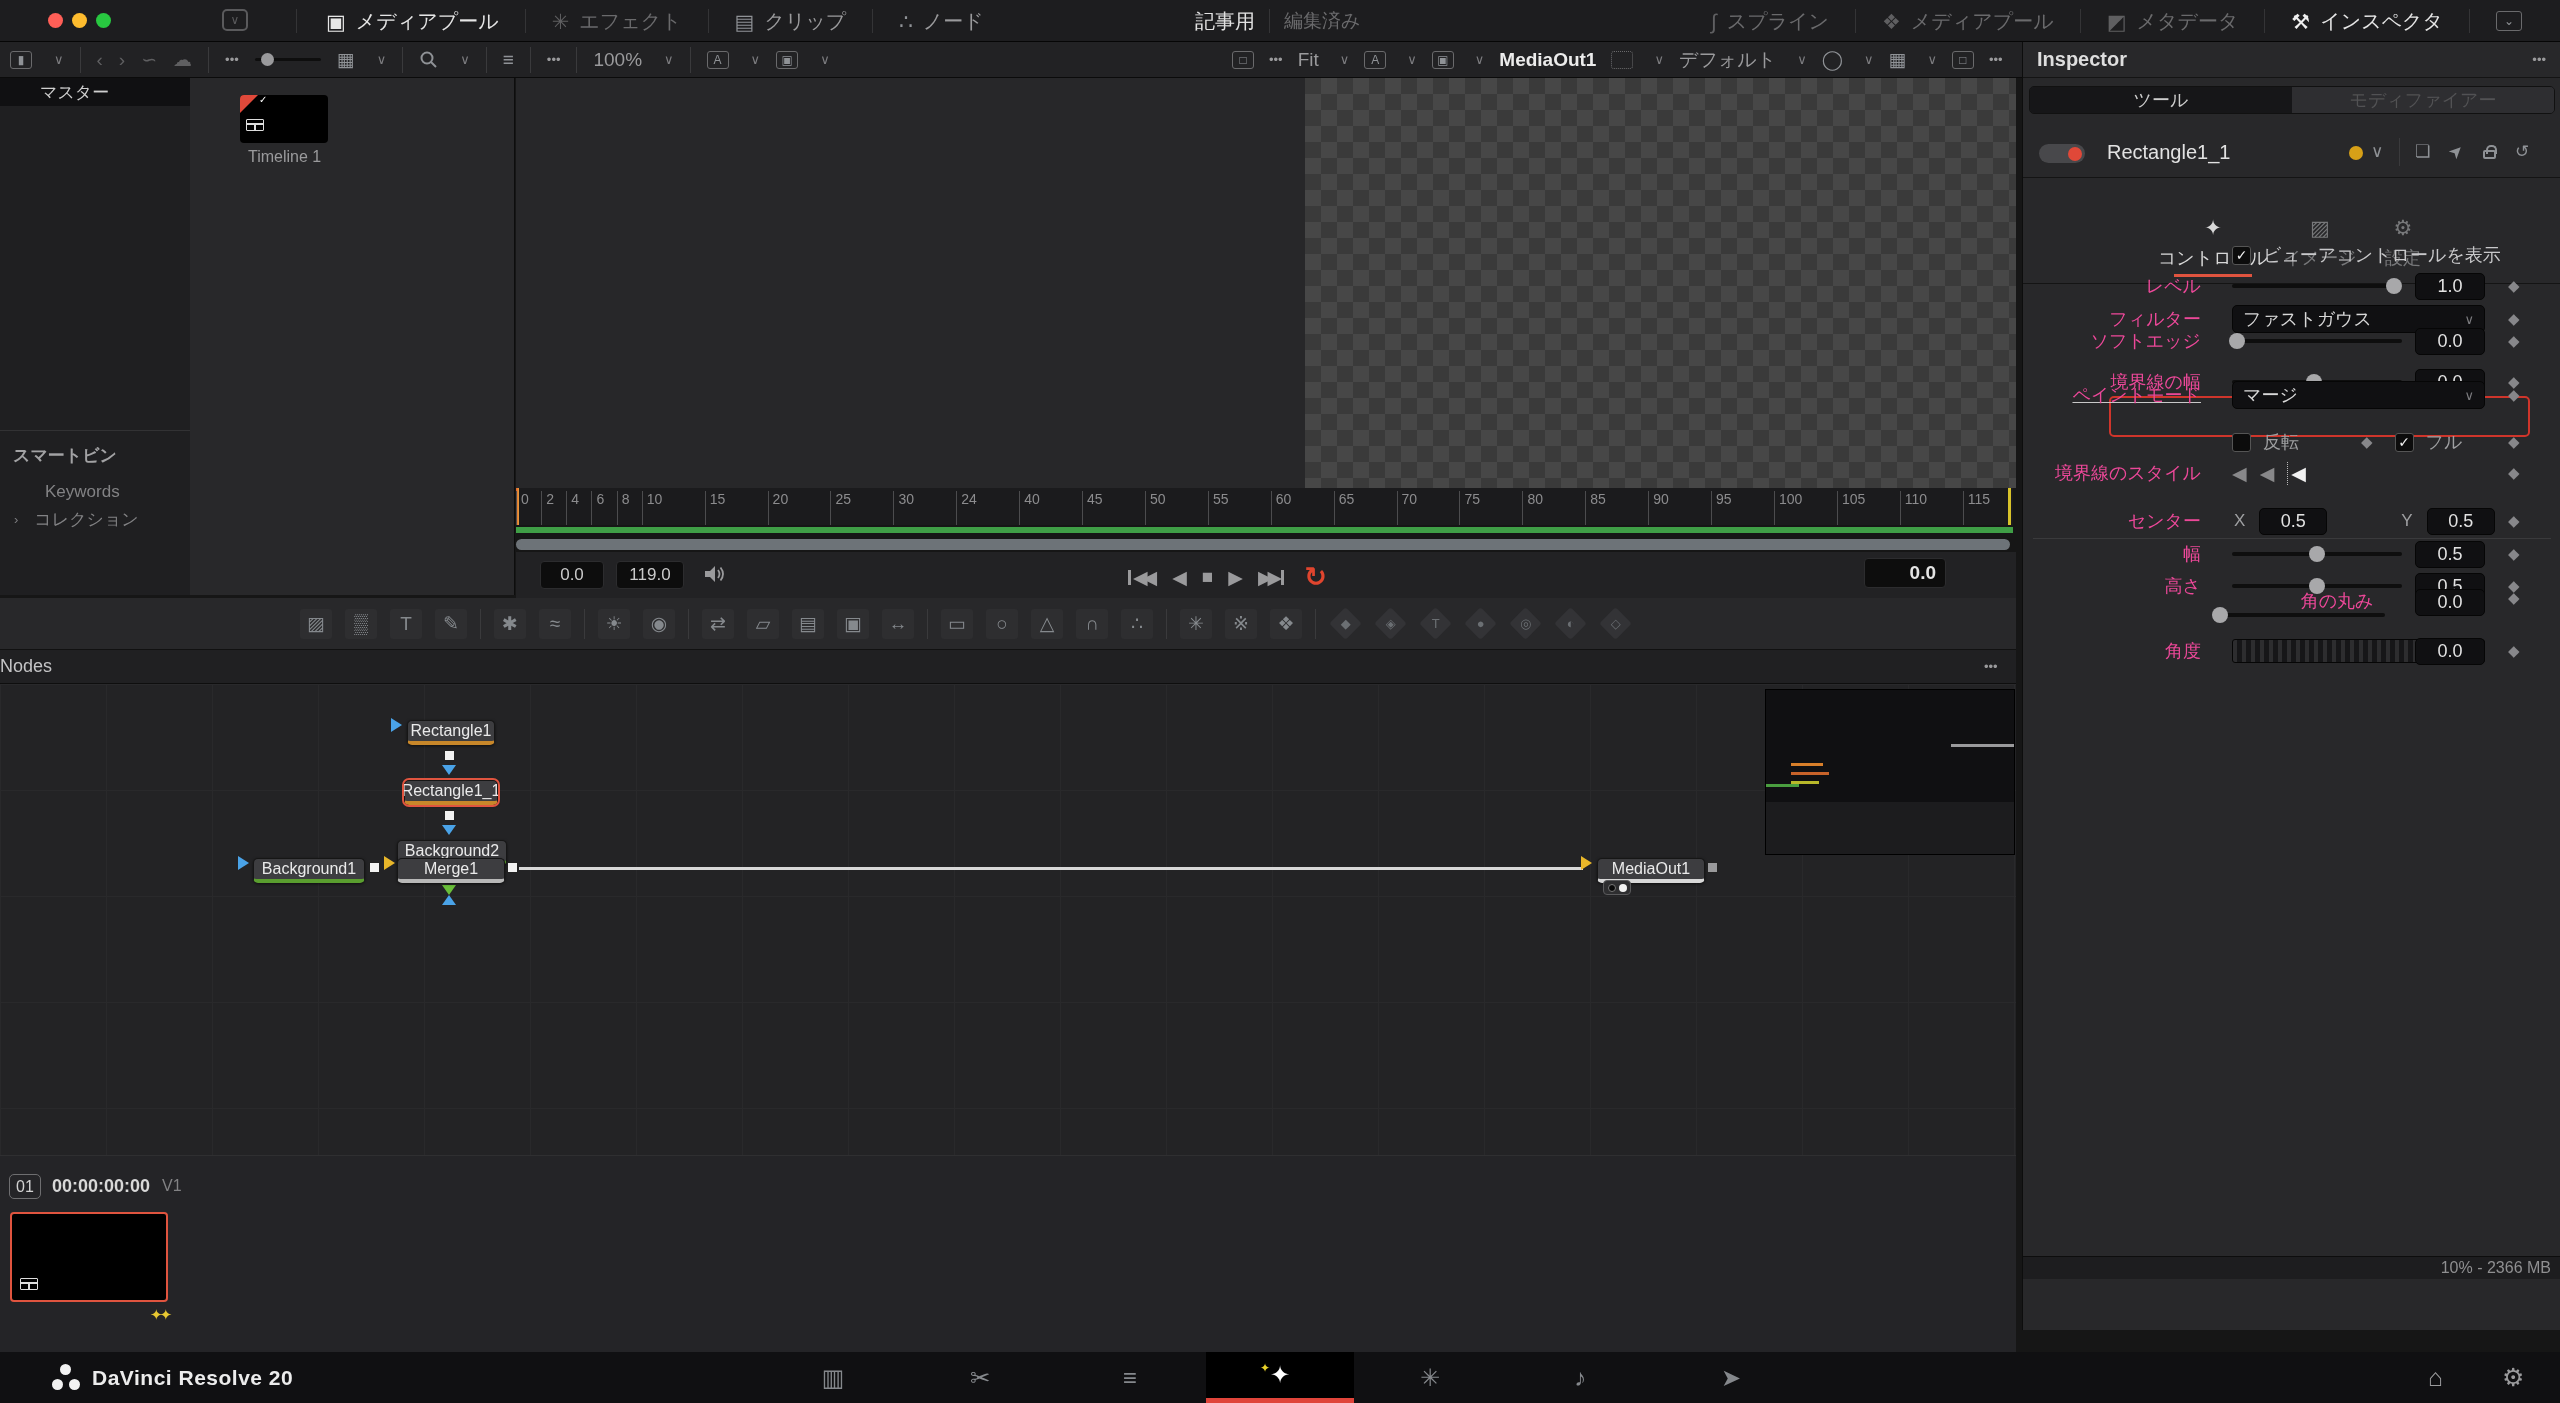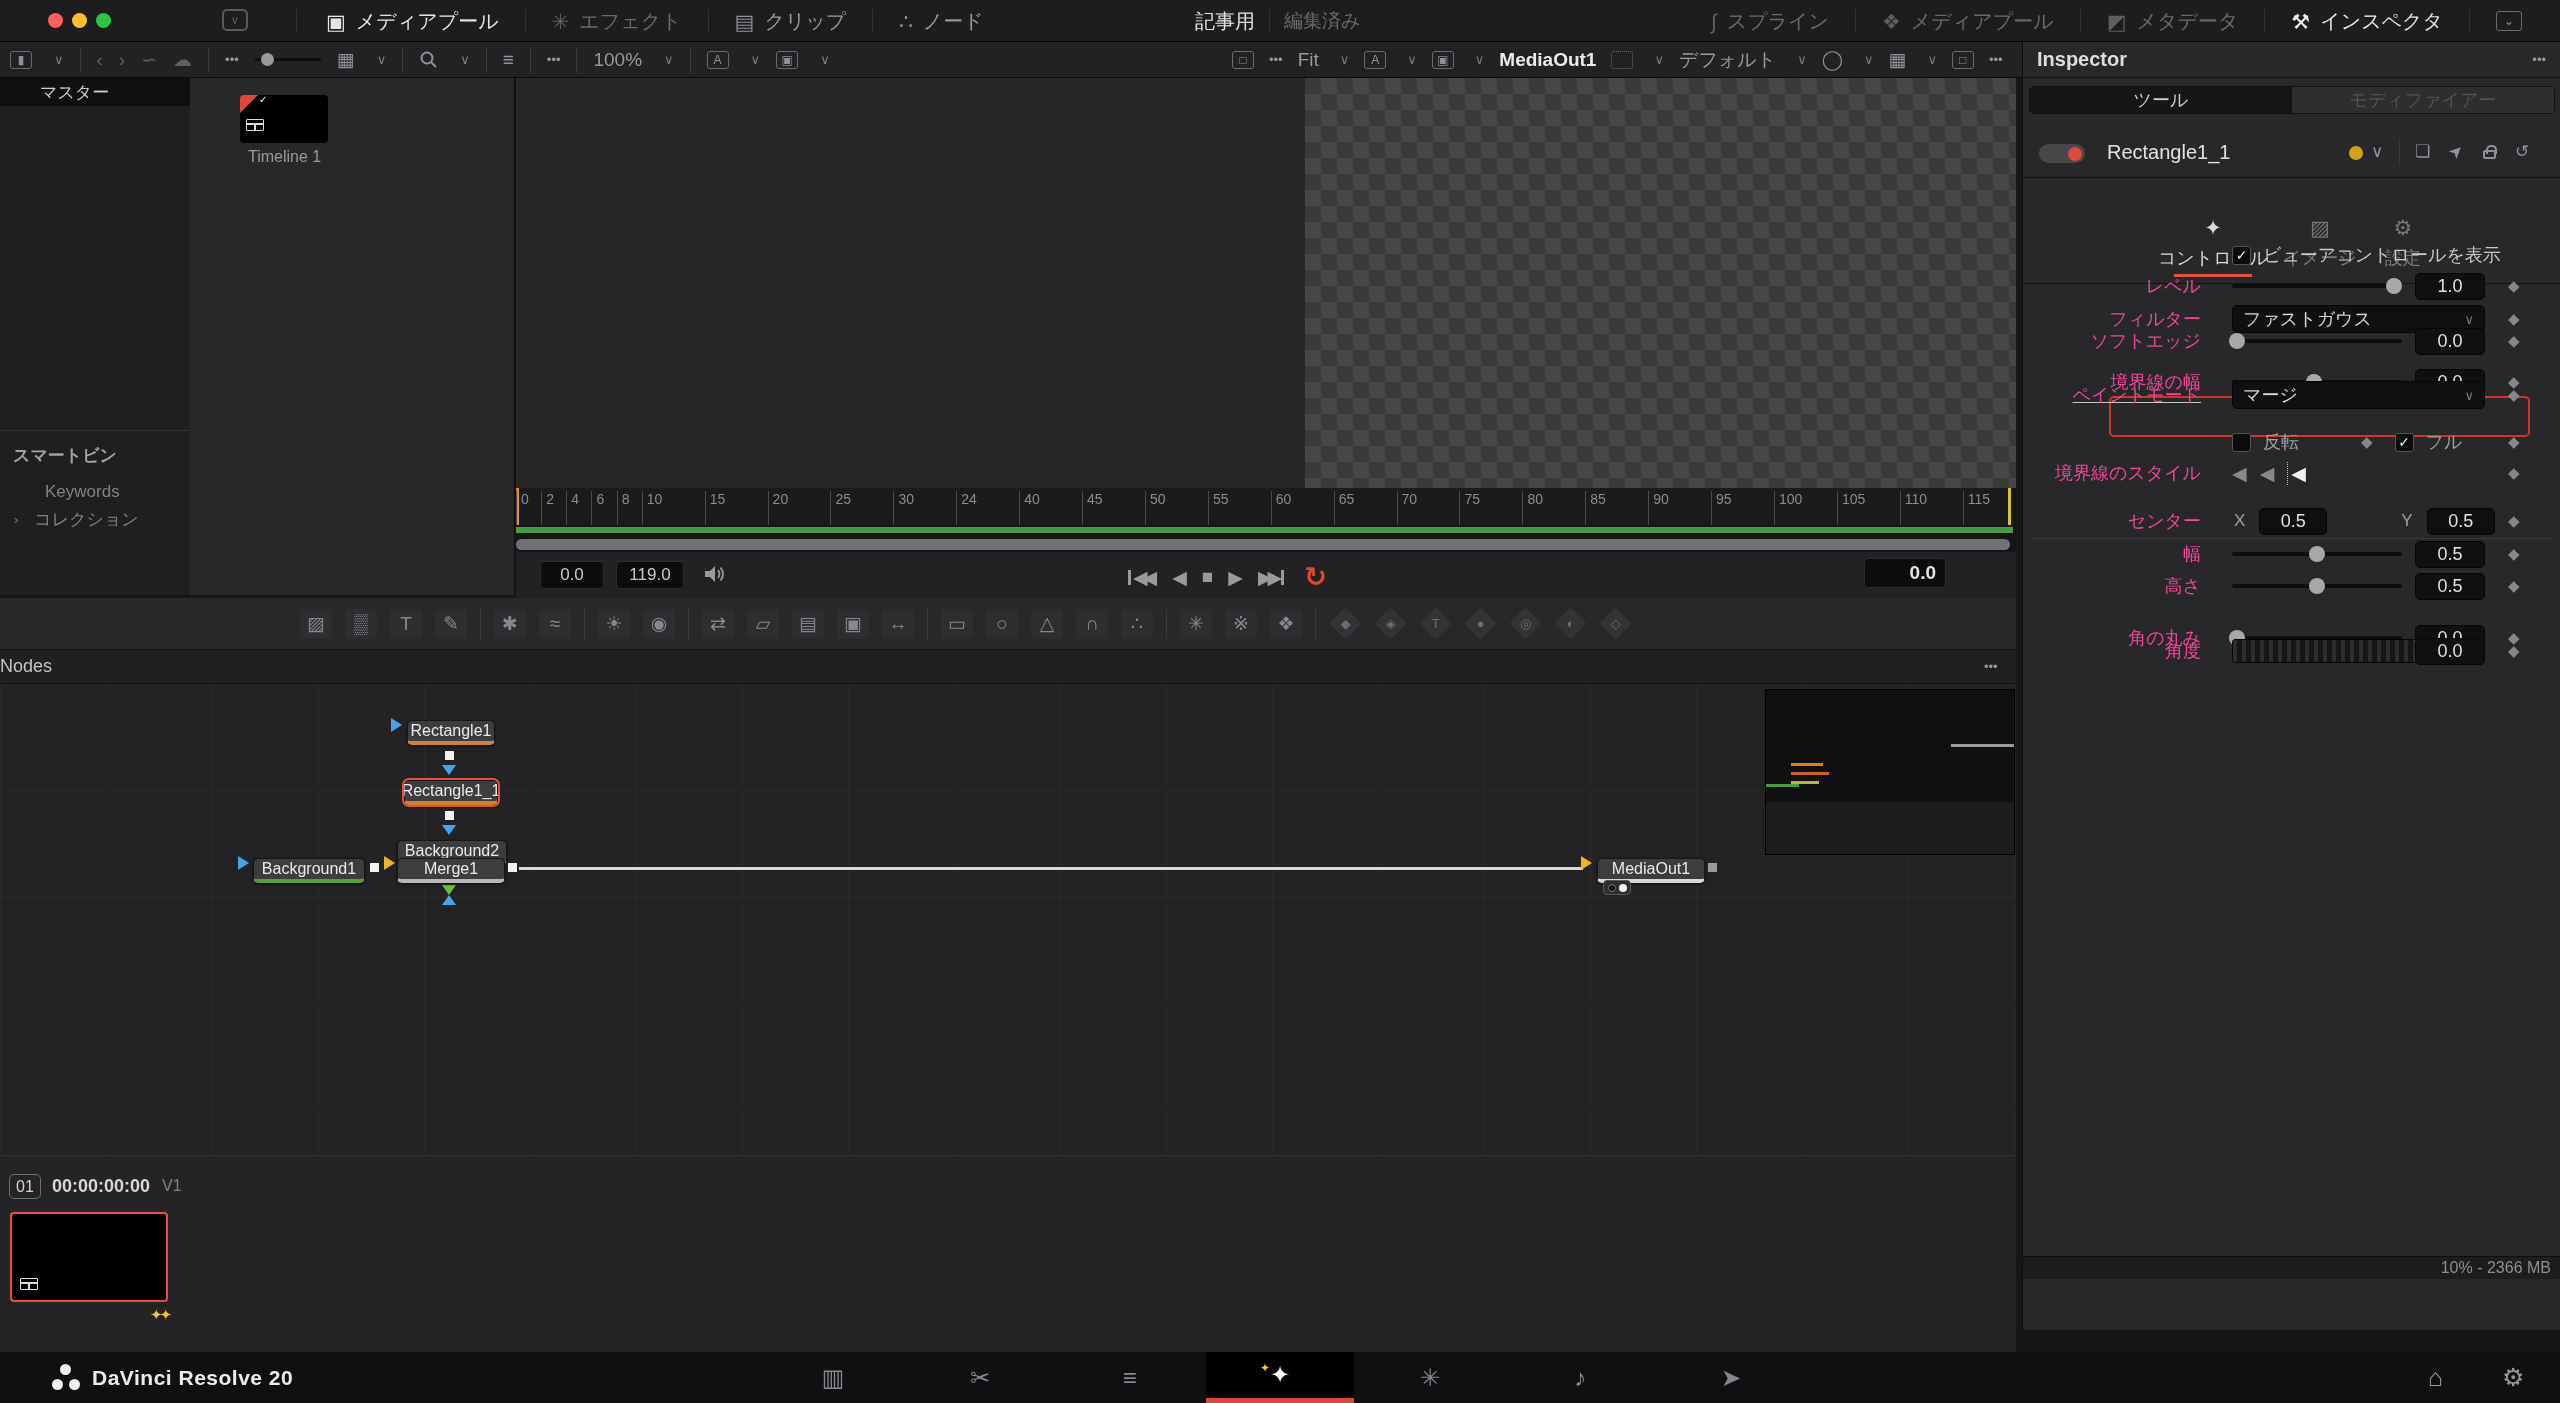"角の丸み" div.irow { flex-direction: none -> column; top: 581px -> 547px }
